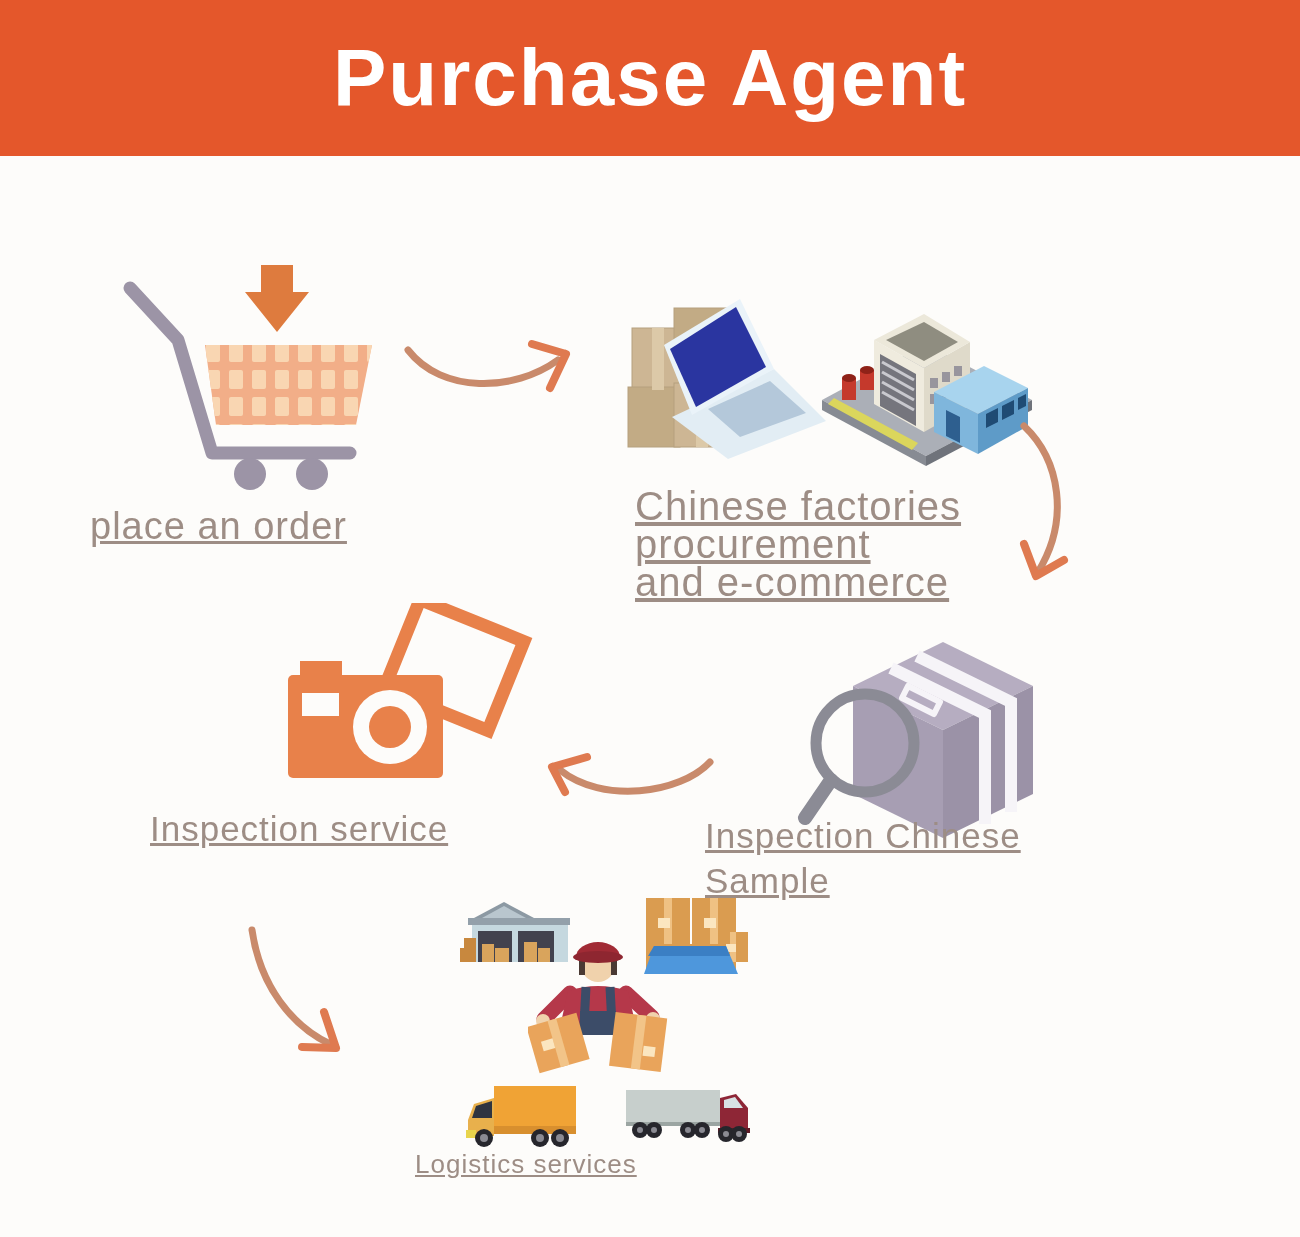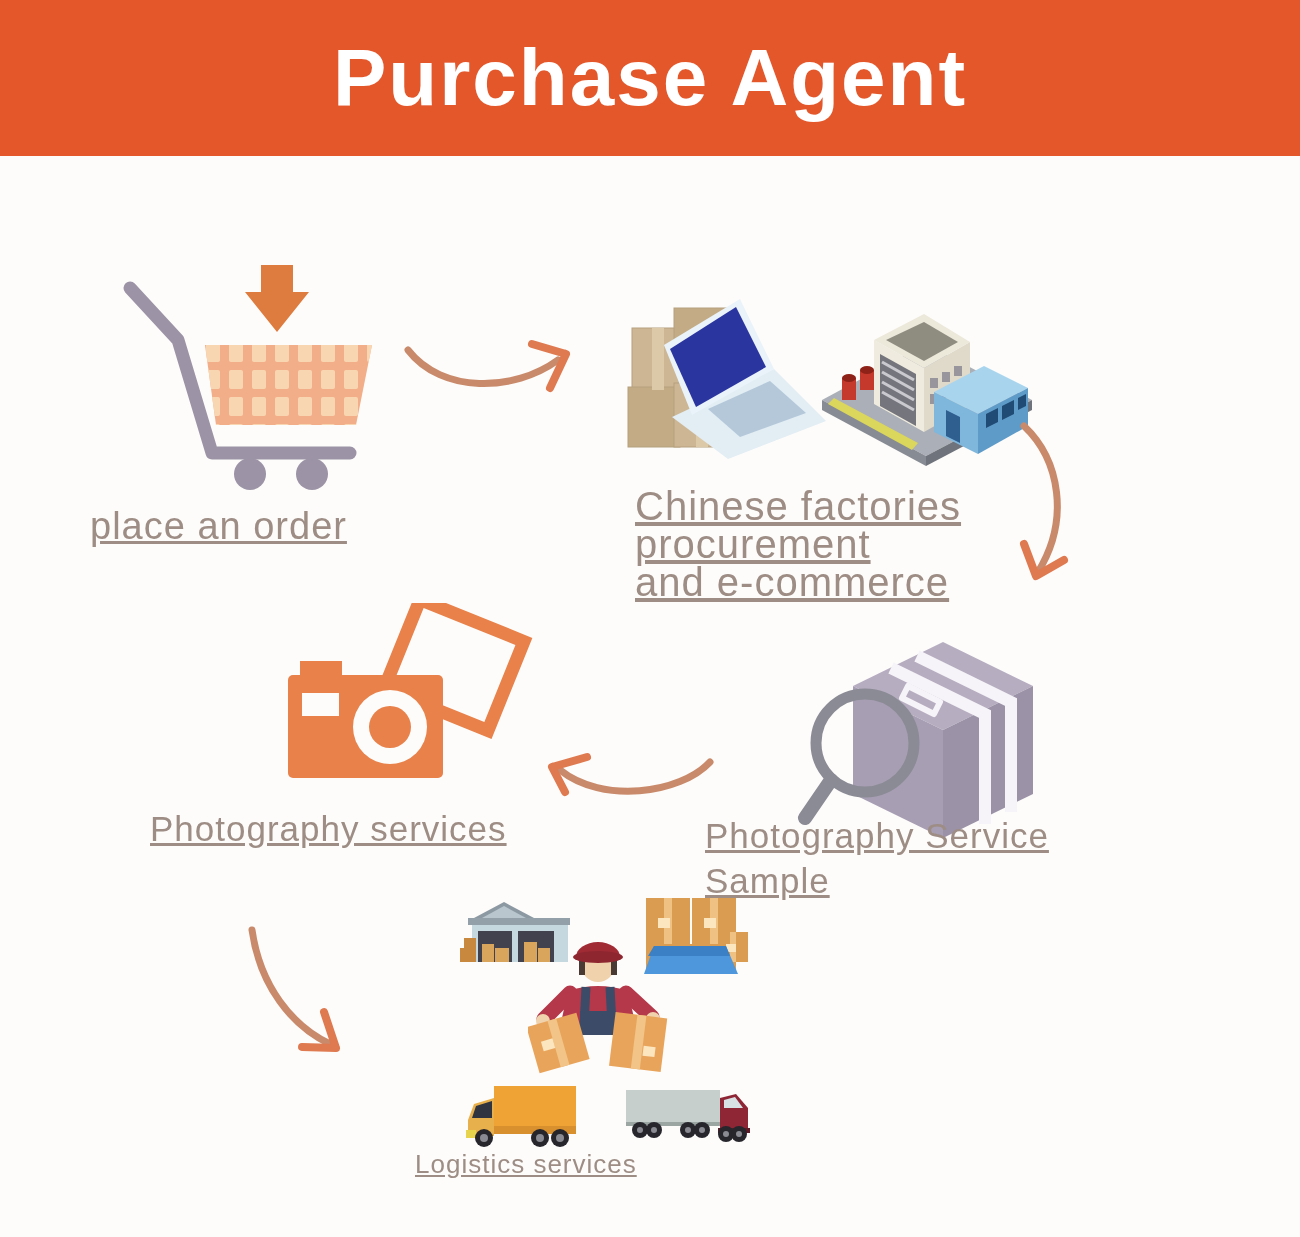"Photography services" div.label { text: Photography services -> Inspection service }
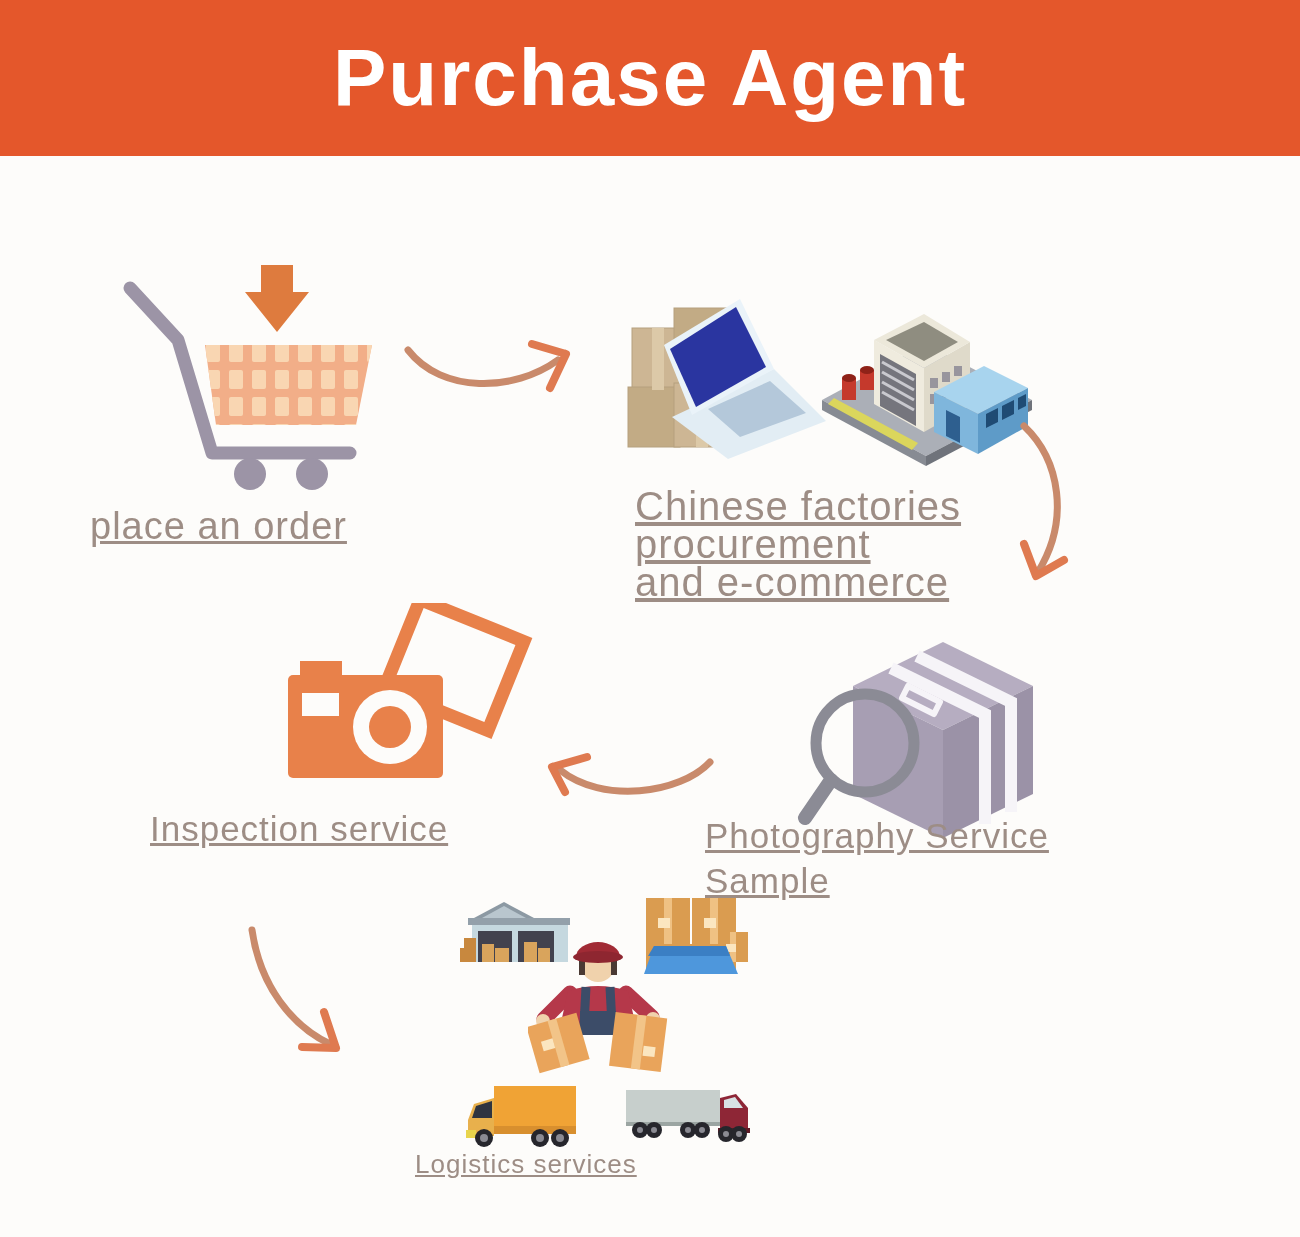"Photography Service" span { text: Photography Service -> Inspection Chinese }
